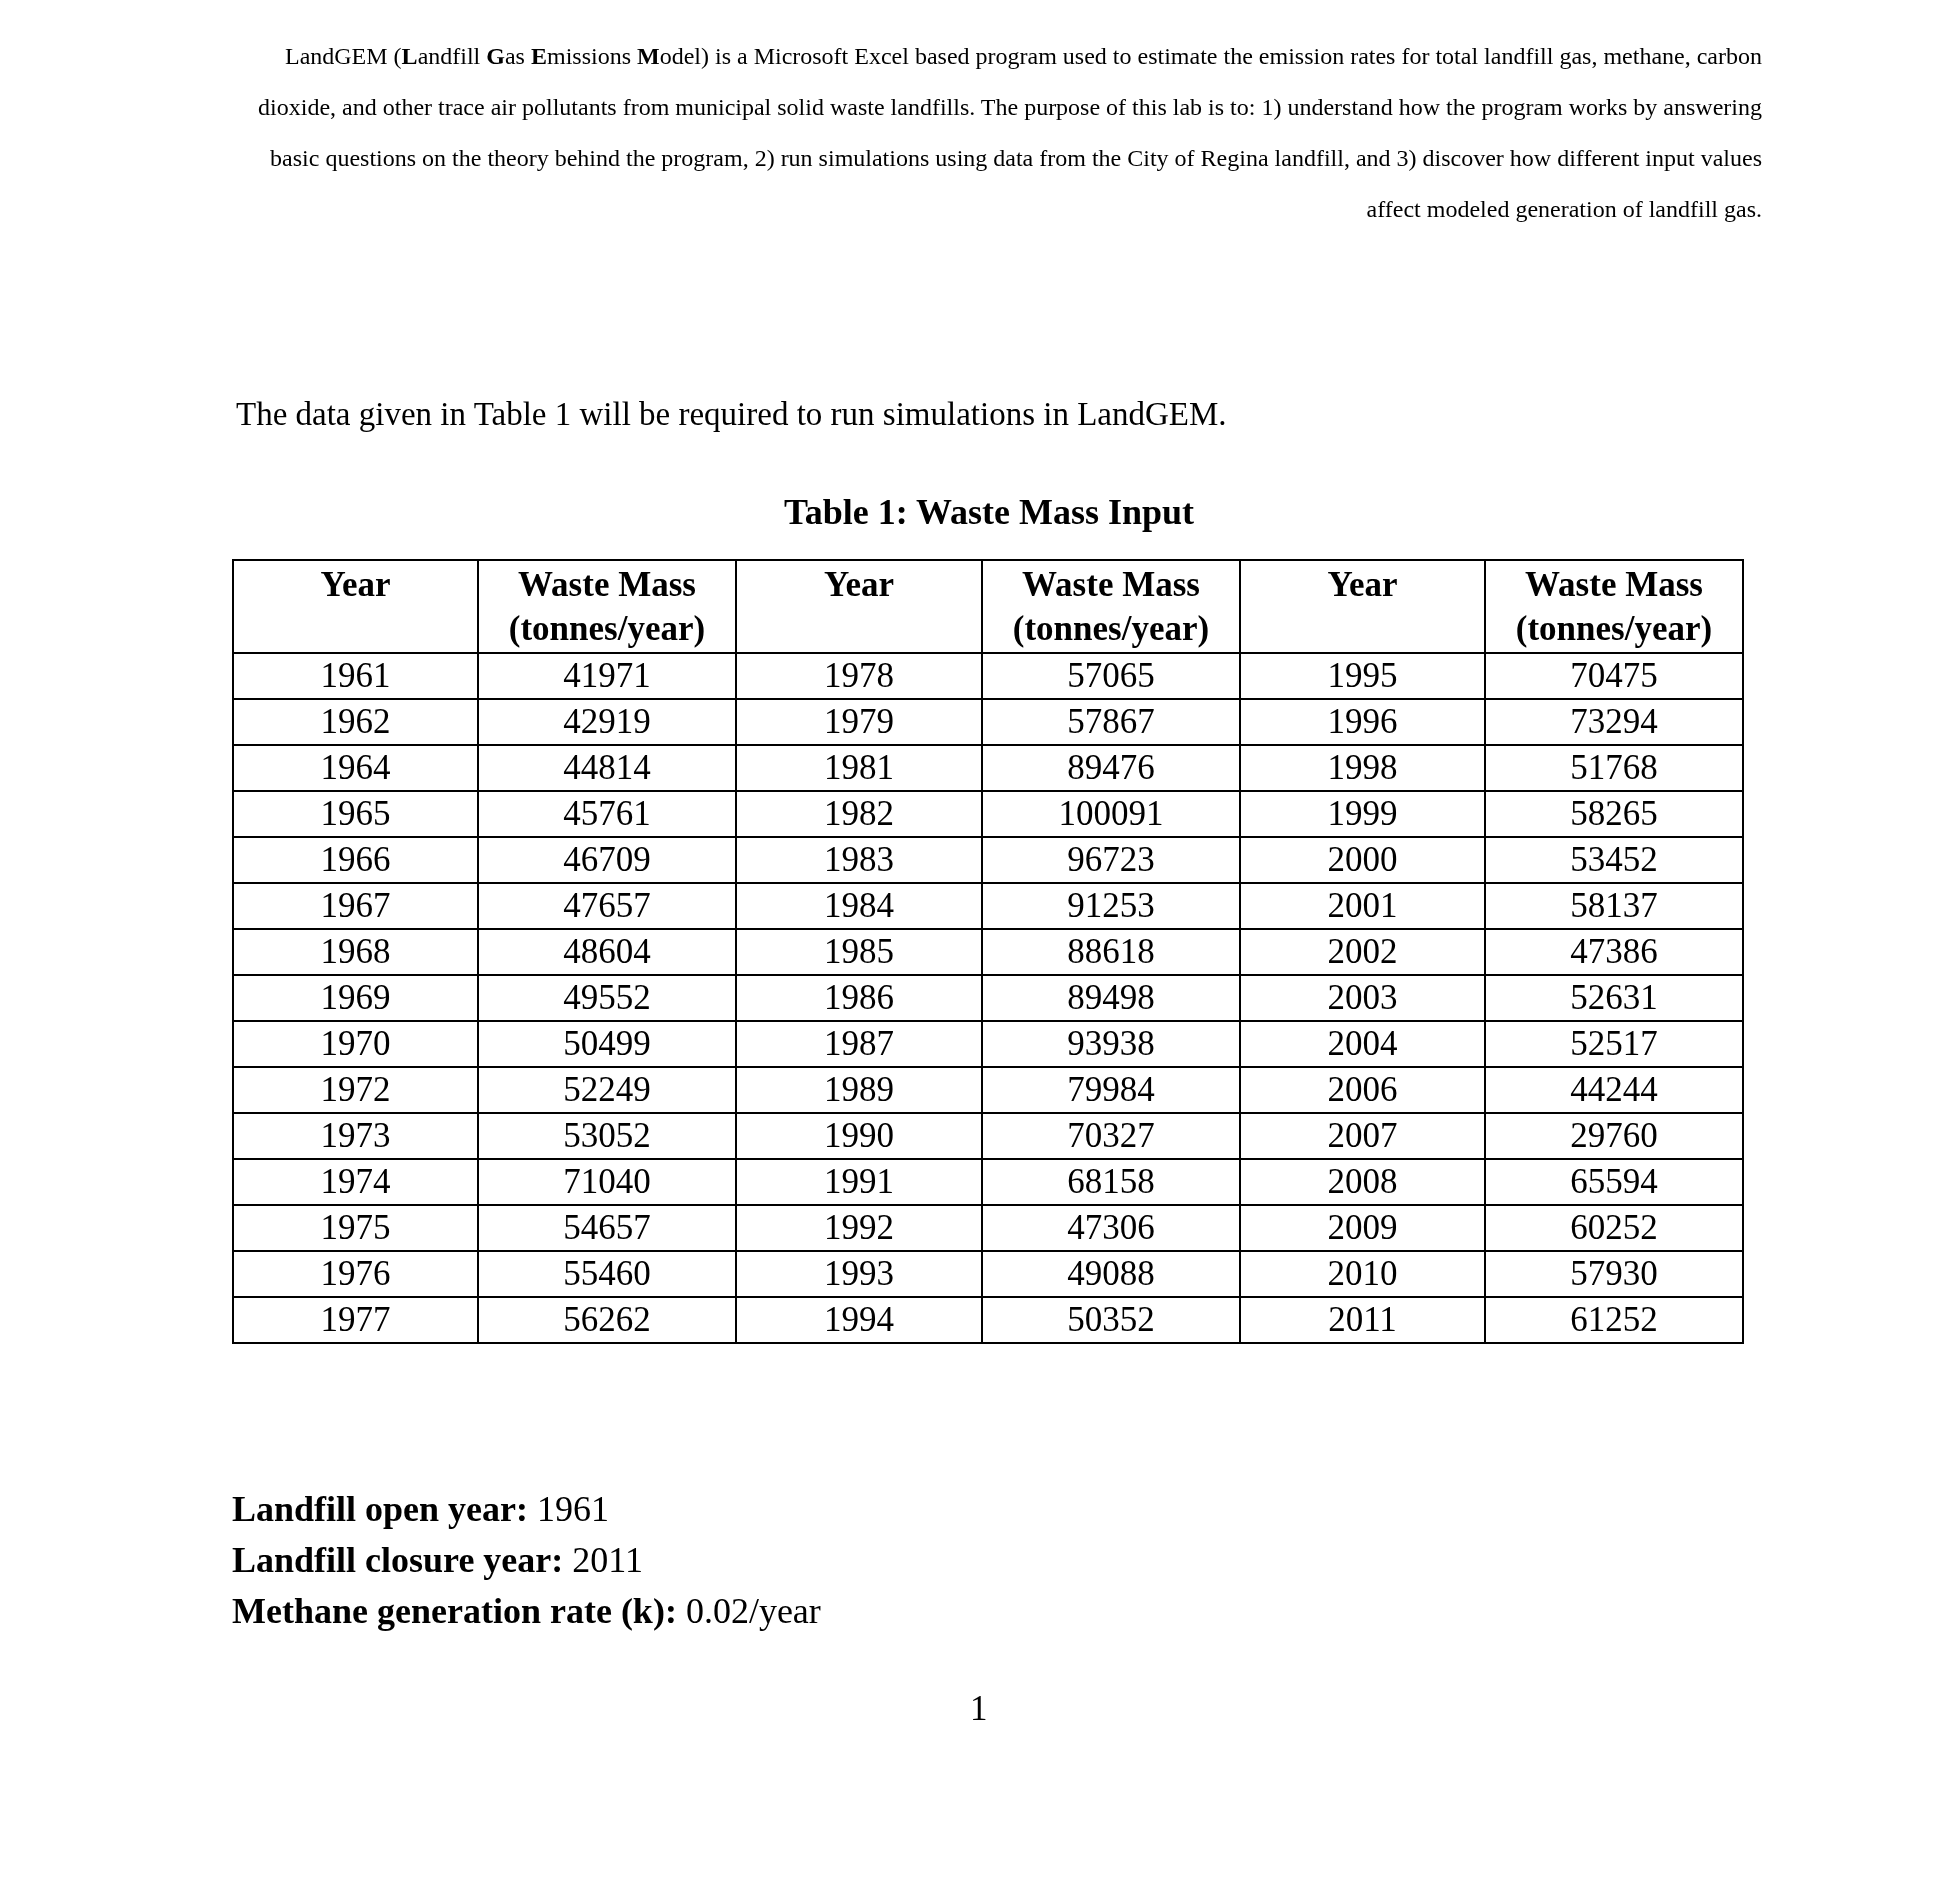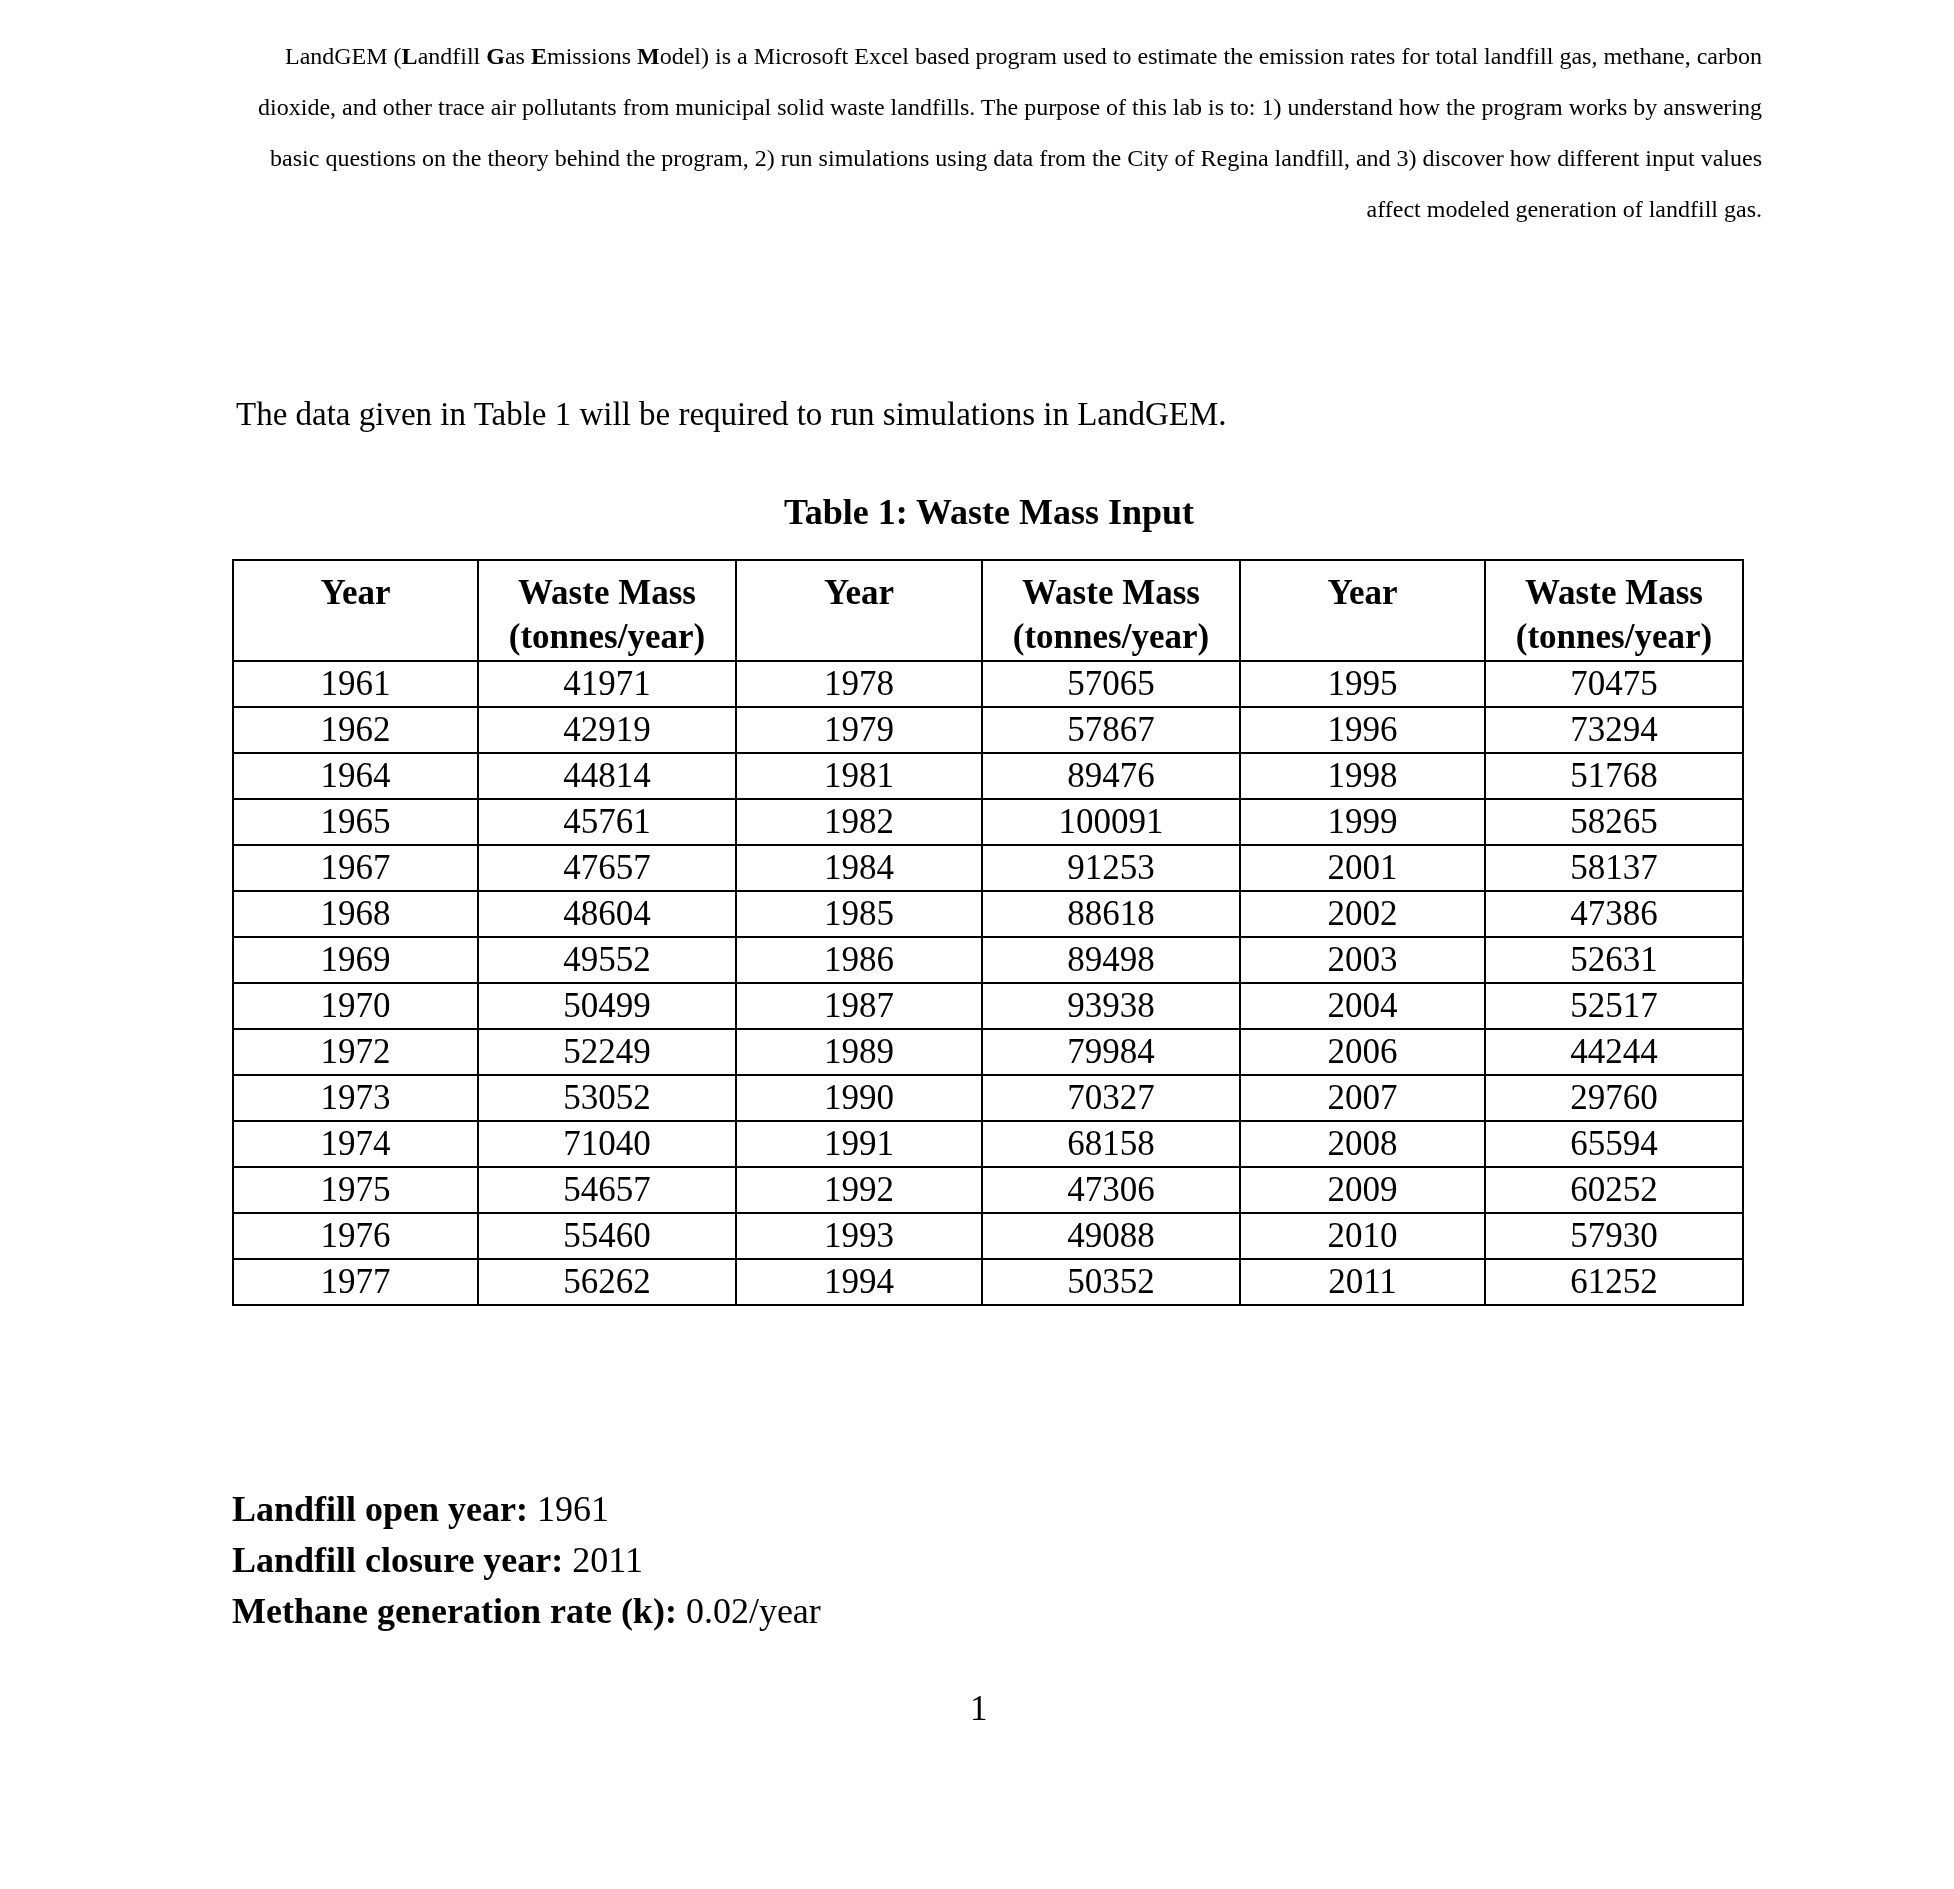"Year" table.data th { padding-top: 10px -> 2px }
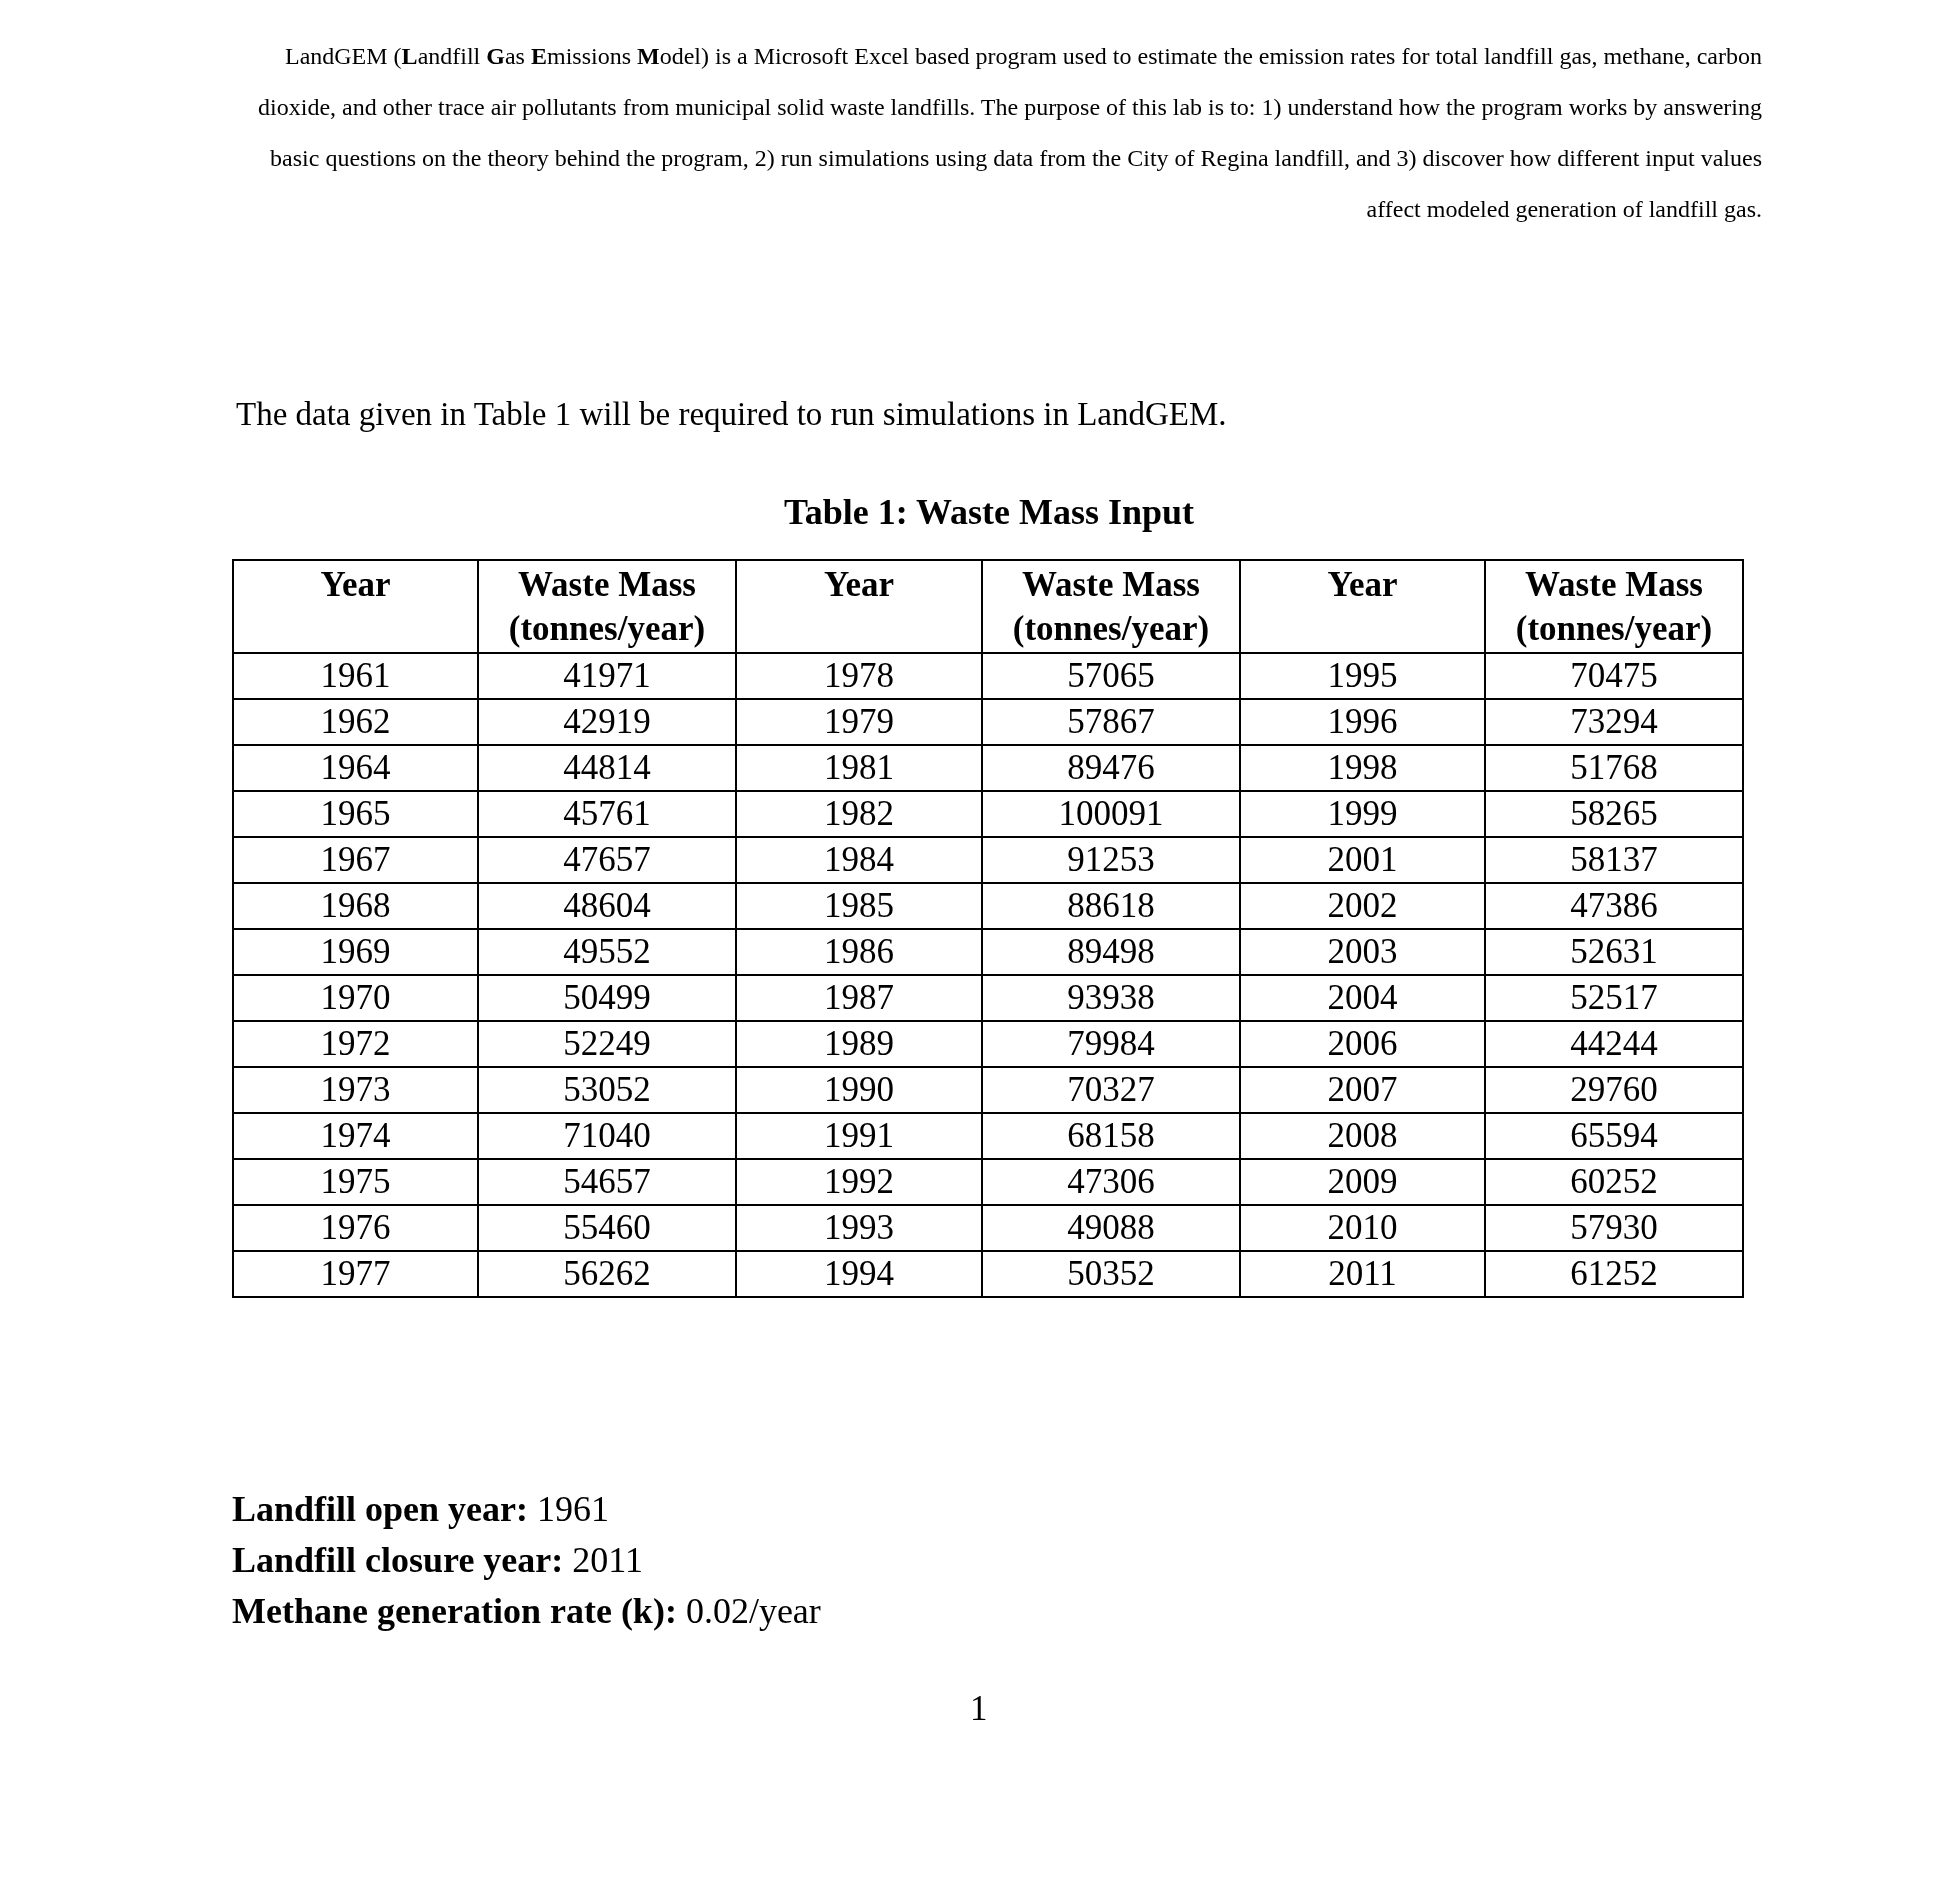"1966" tr { html: none -> <tr> <td>1966</td> <td>46709</td> <td>1983</td> <td>96723</td> <td>2000</td> <td>53452</td> </tr> }
